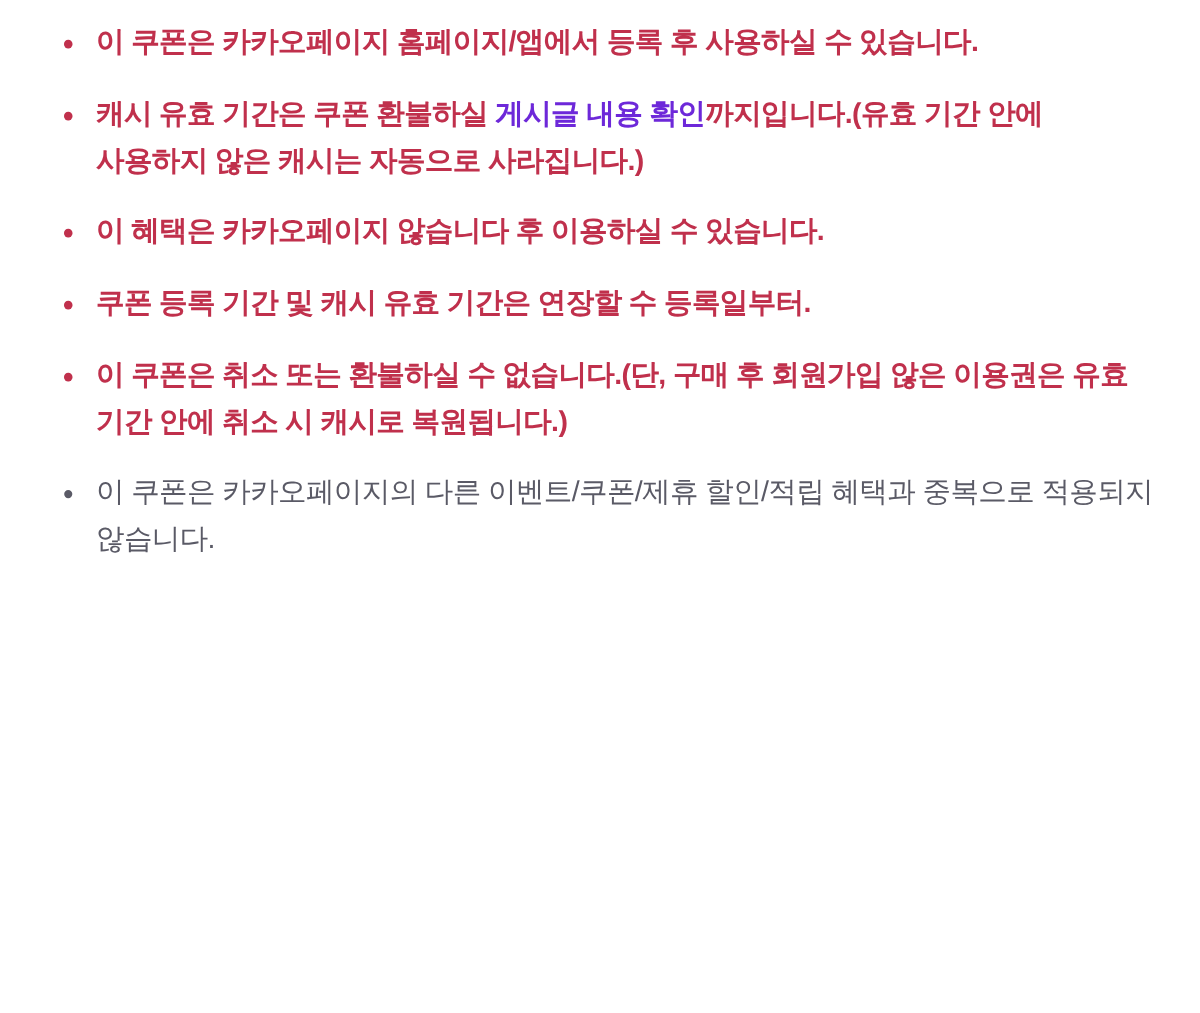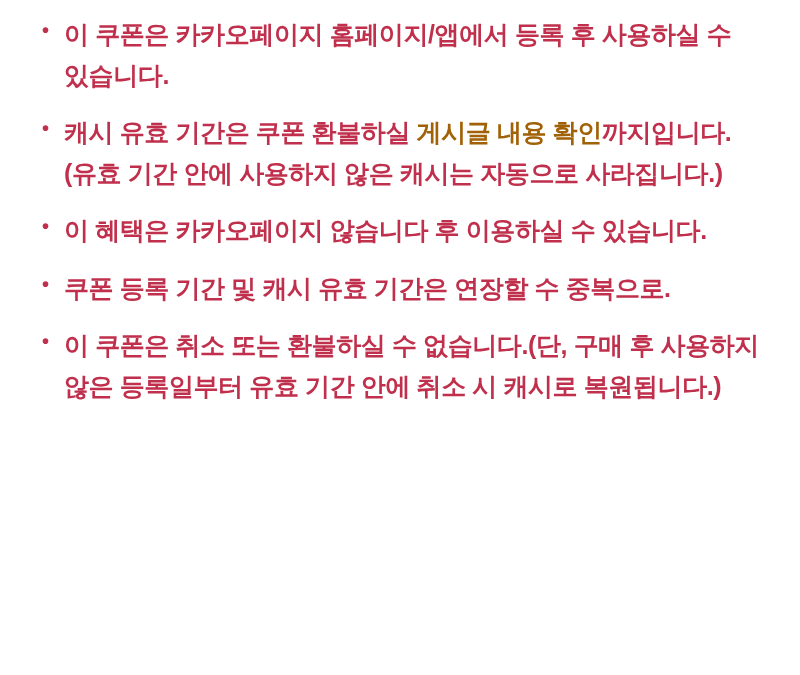"이 쿠폰은 카카오페이지 홈페이지/앱에서 등록" .notice-item { font-size: 25px -> 19px }
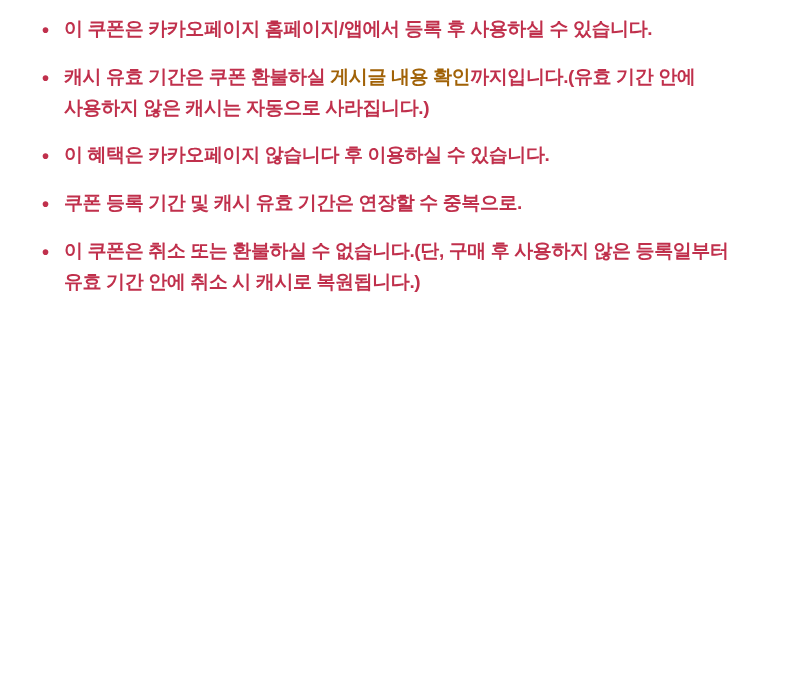"게시글 내용 확인" .hl { color: #a16207 -> #6d28d9 }
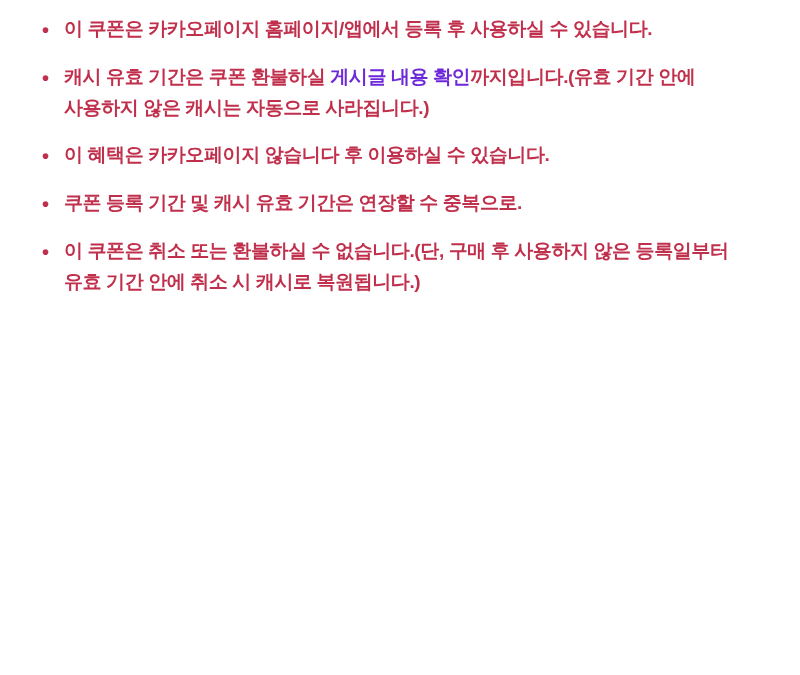"쿠폰 등록 기간 및 캐시" span { text: 중복으로 -> 등록일부터 }
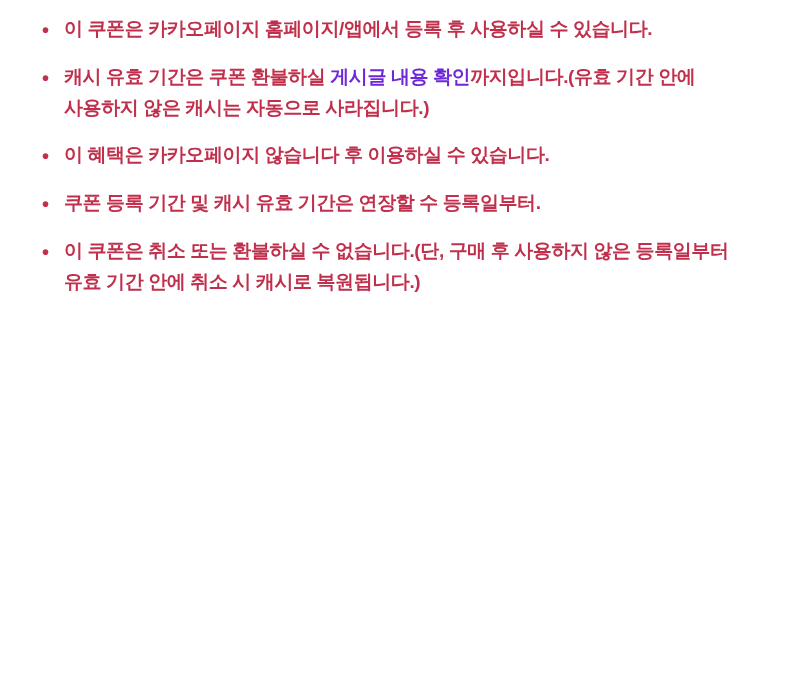"이 쿠폰은 취소 또는 환불하실" span { text: 사용하지 않은 등록일부터 -> 회원가입 않은 이용권은 }
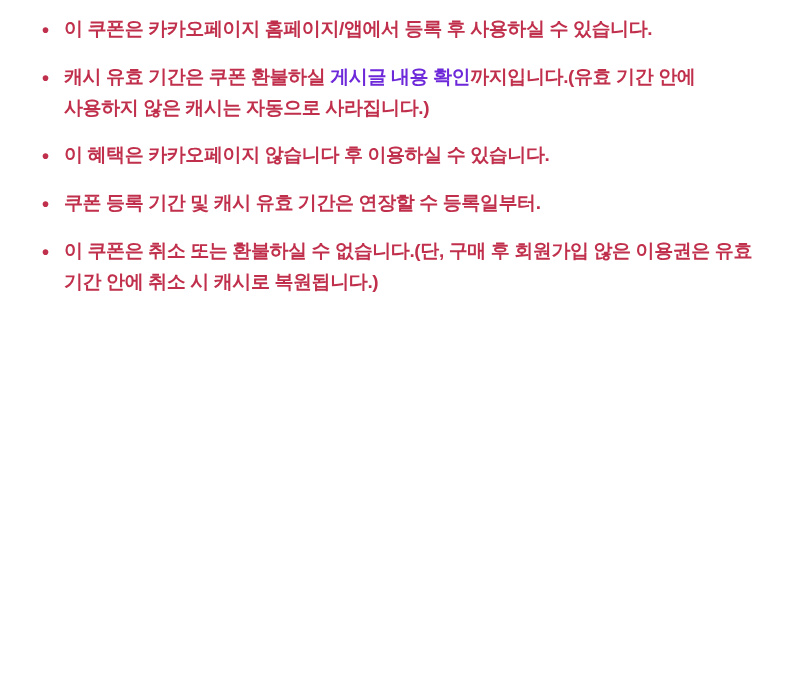"이 쿠폰은 카카오페이지의 다른 이벤트/쿠폰/제휴" li.notice-item { html: none -> <li> <span>이 쿠폰은 카카오페이지의 다른 이벤트/쿠폰/제휴 할인/적립 혜택과 중복으로 적용되지 않습니다.</span> </li> }
